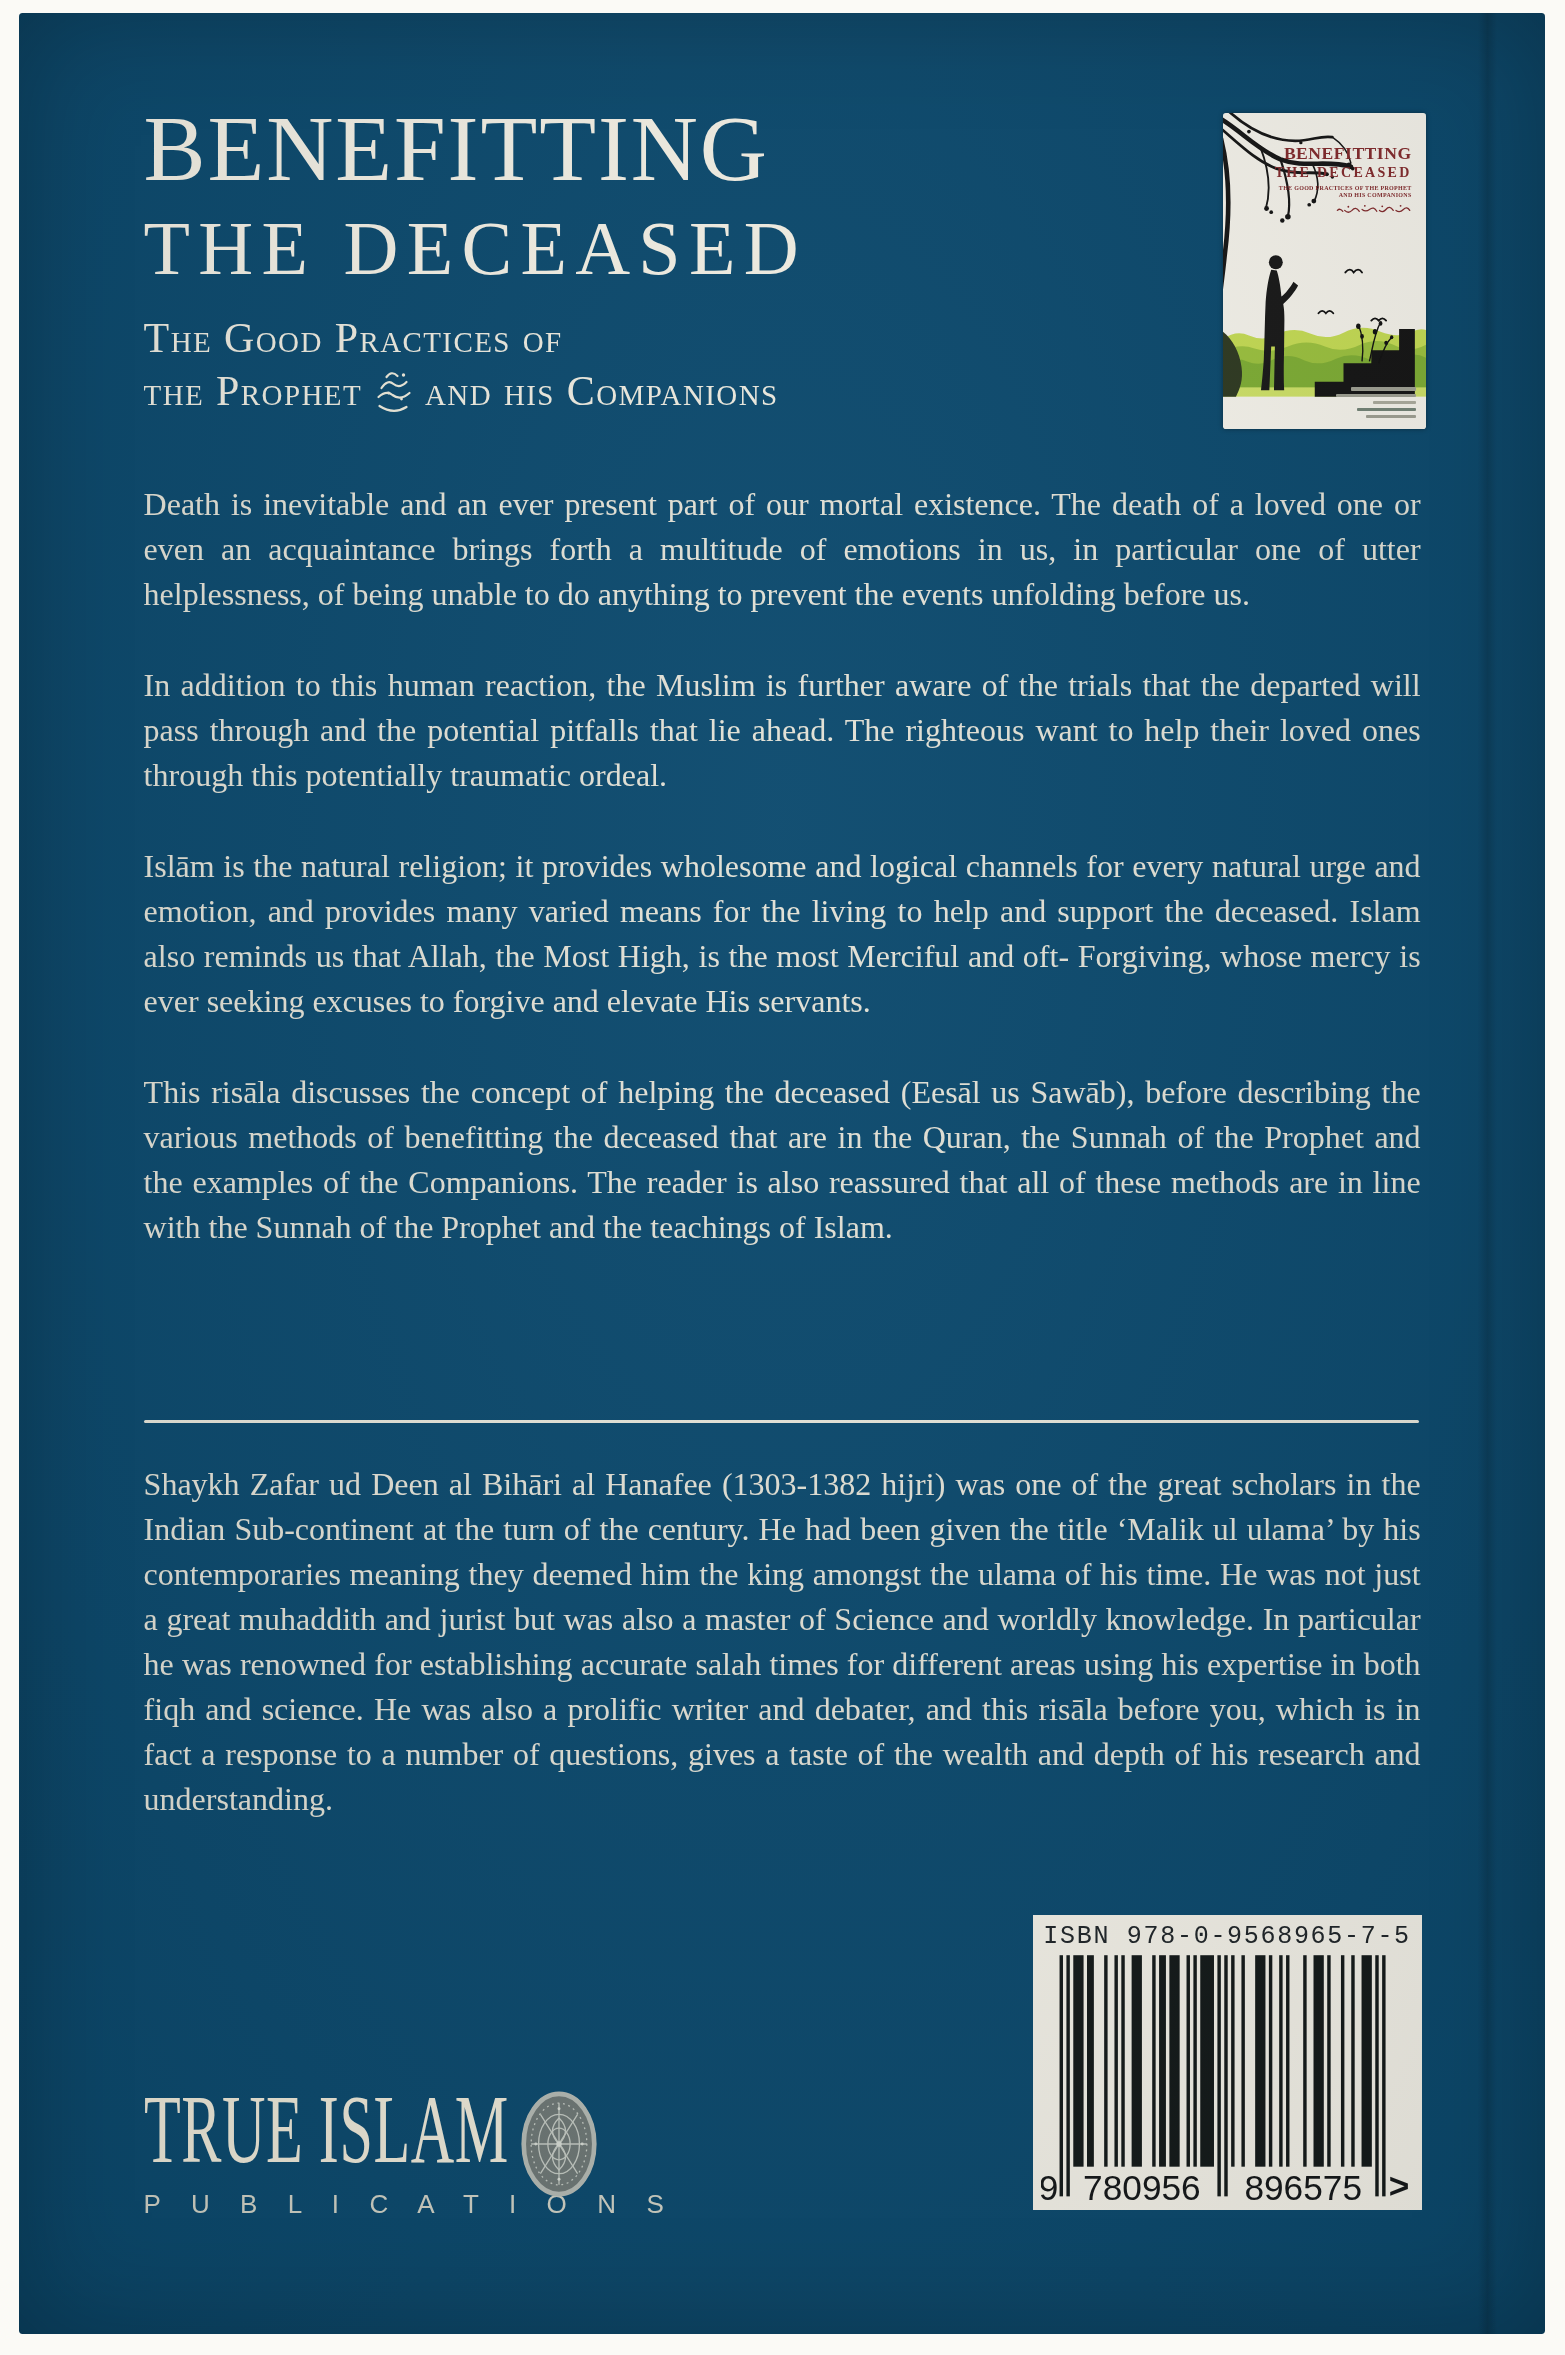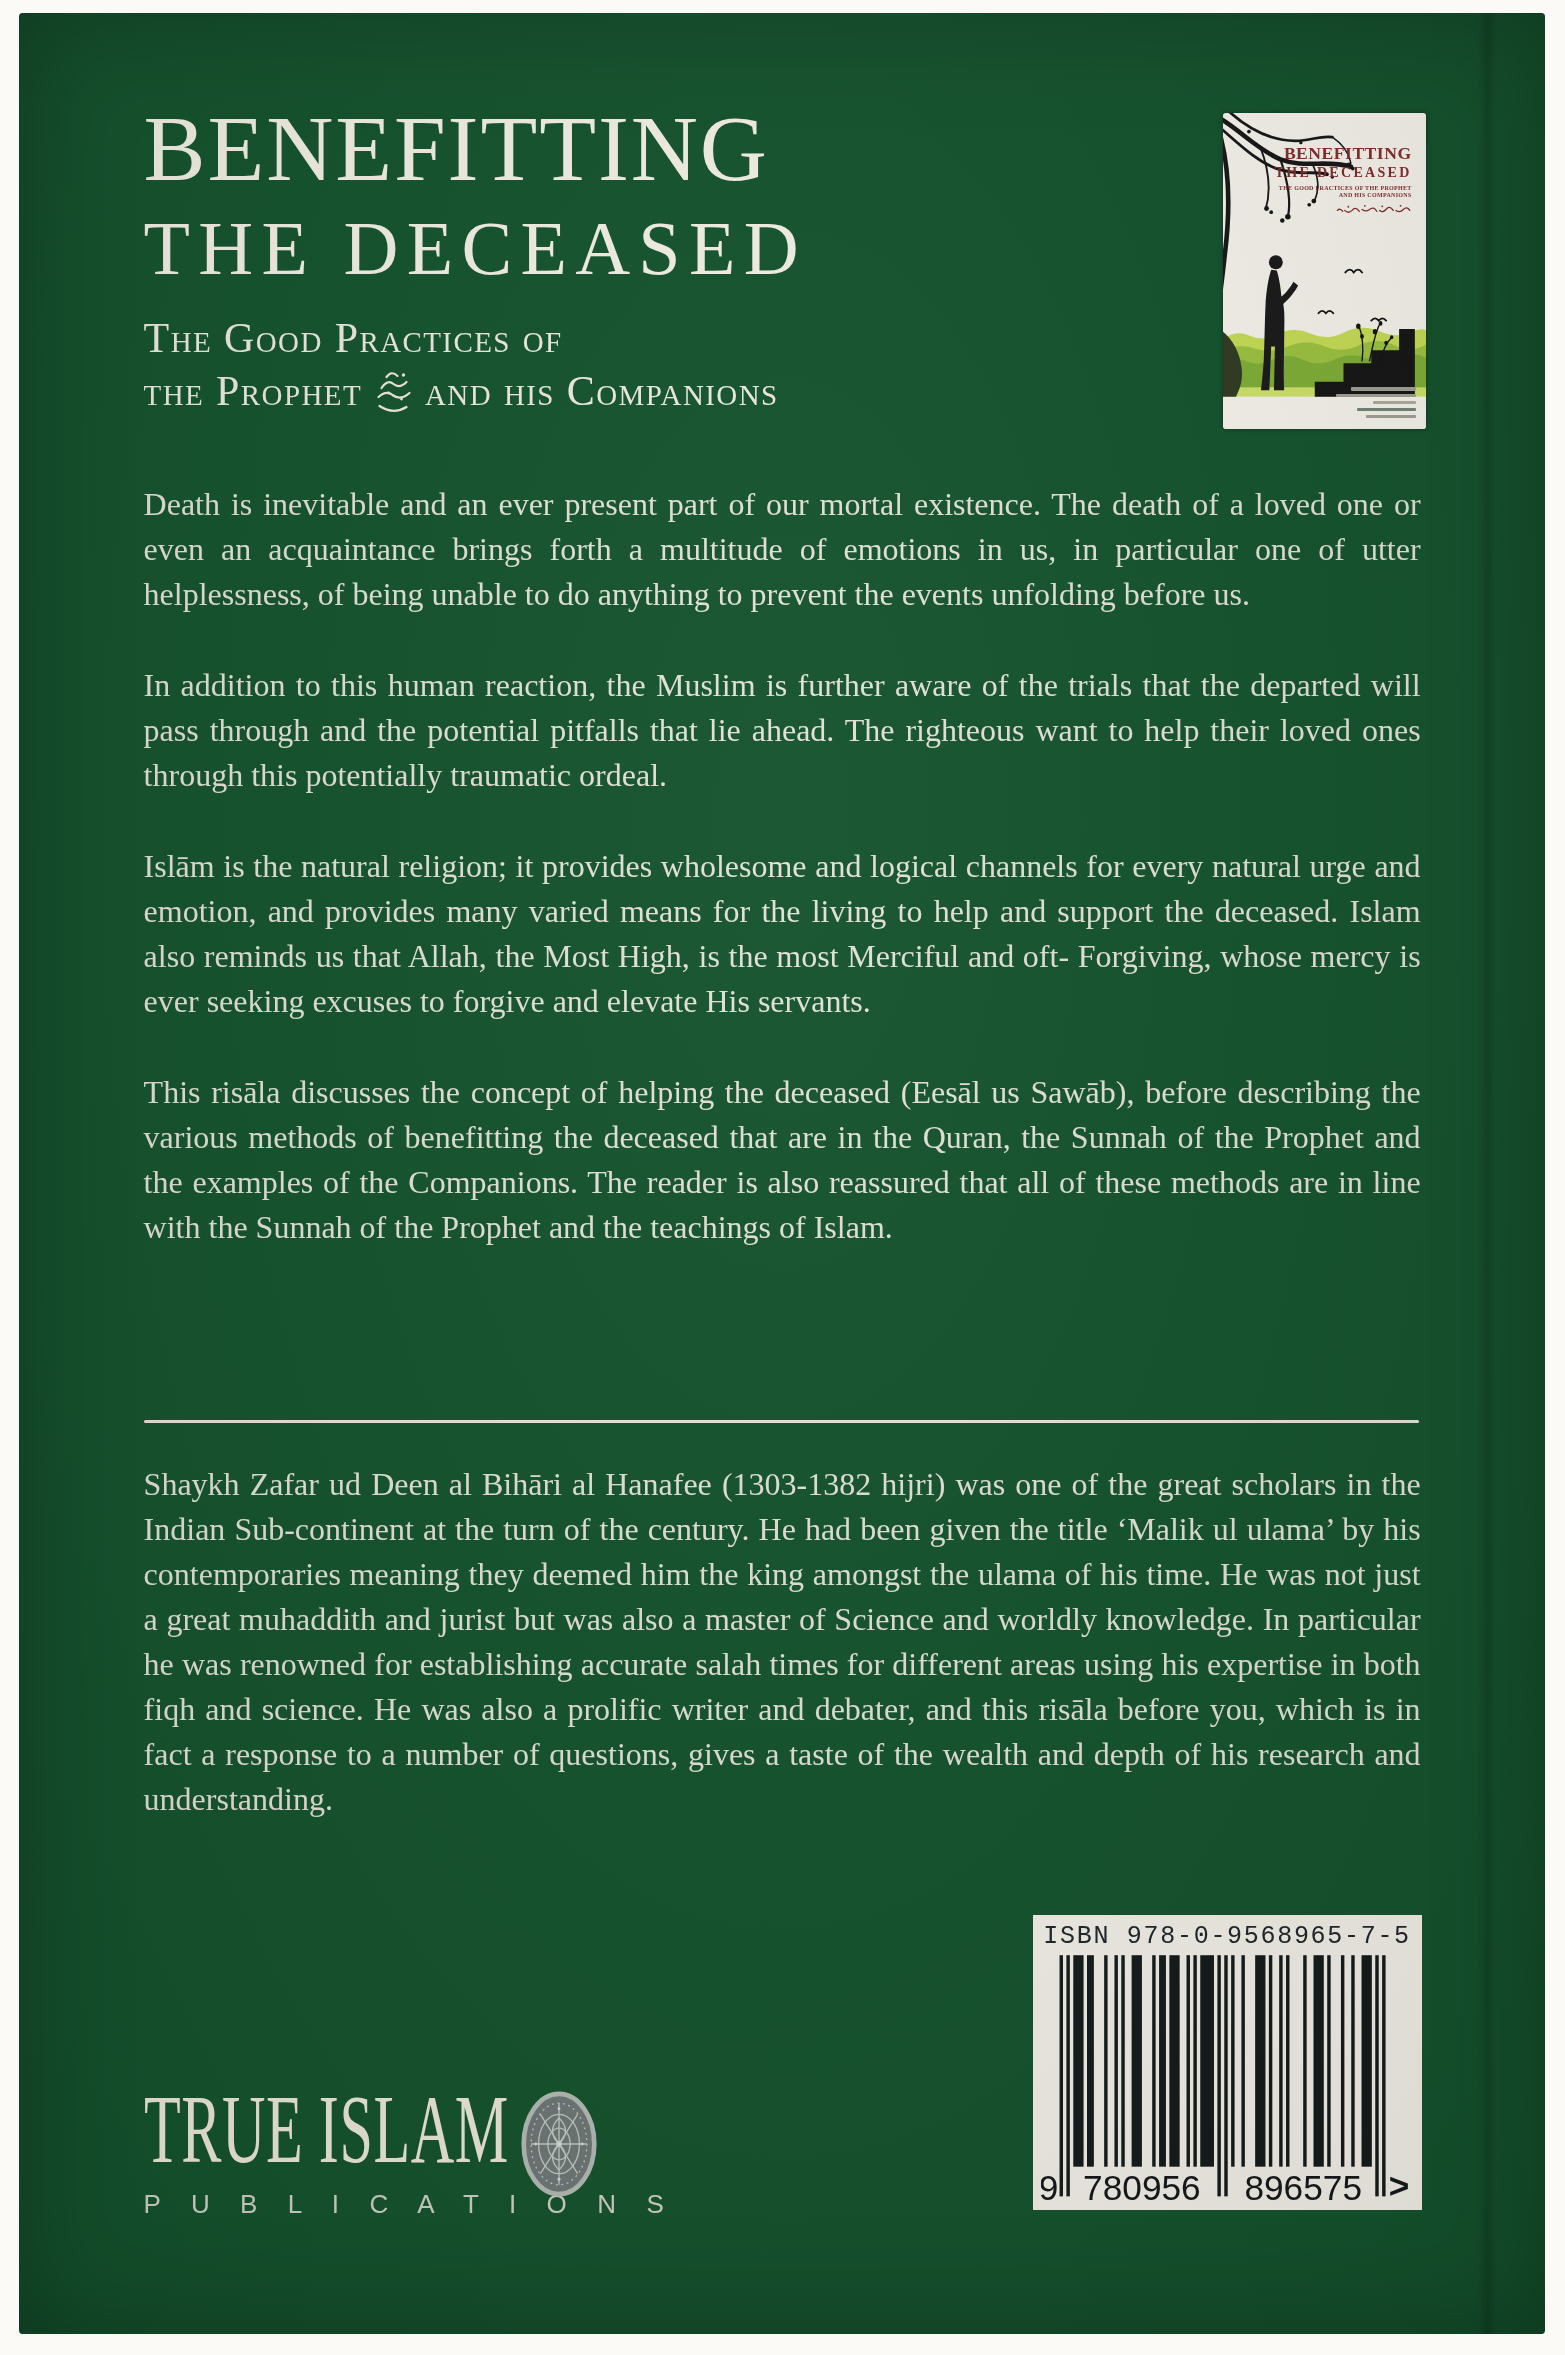"BENEFITTING" .cover { background: #14532d -> #0c4a6e }
